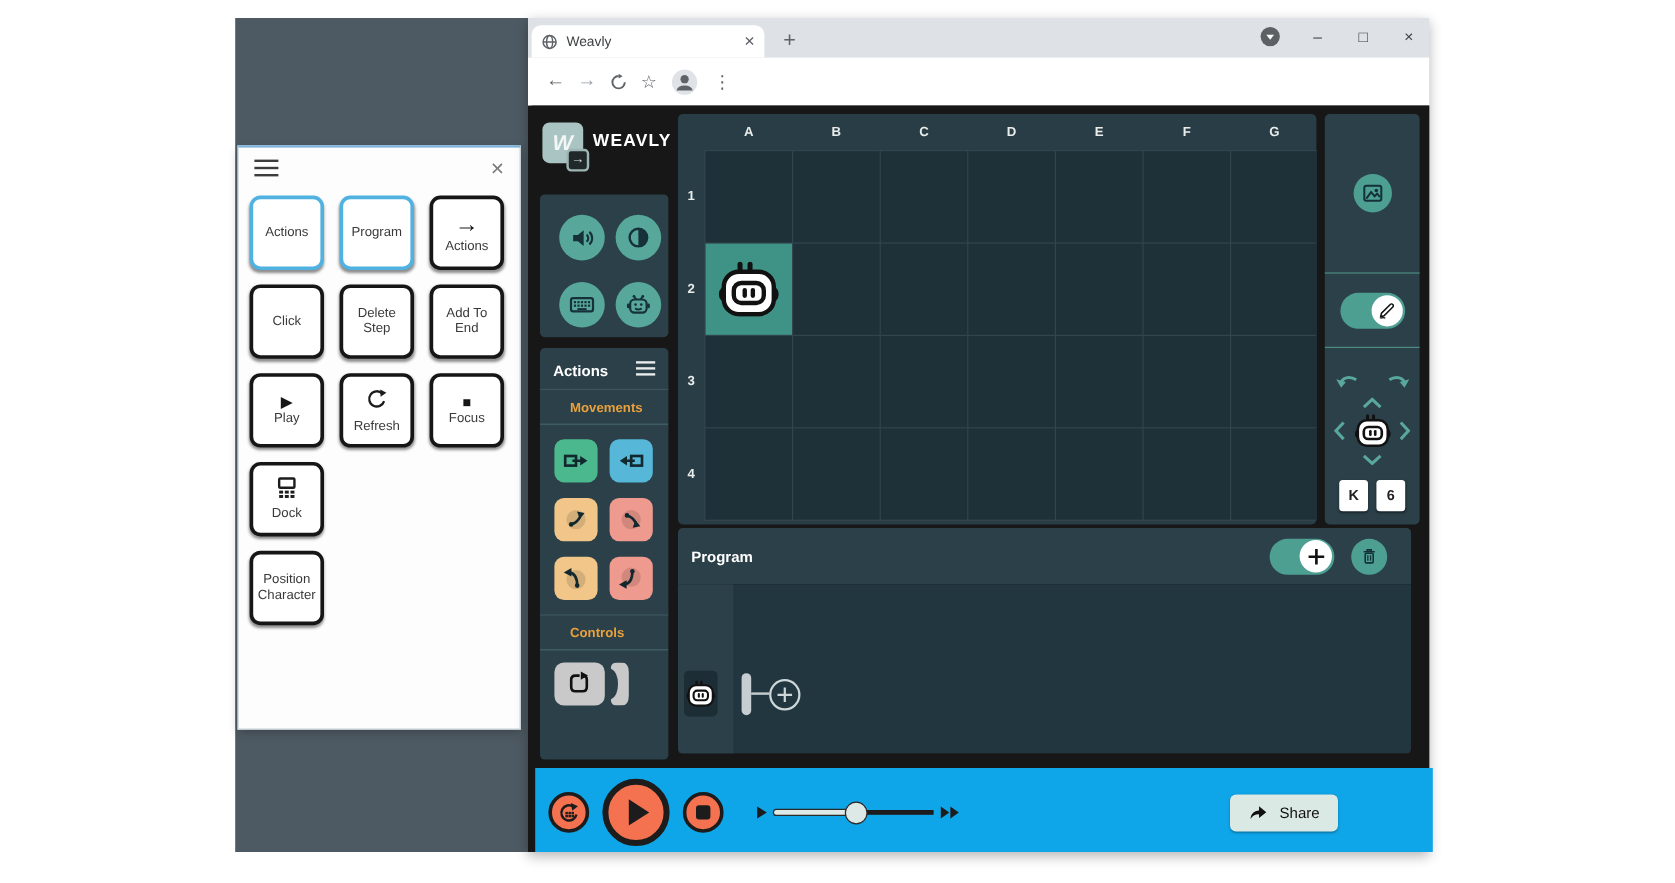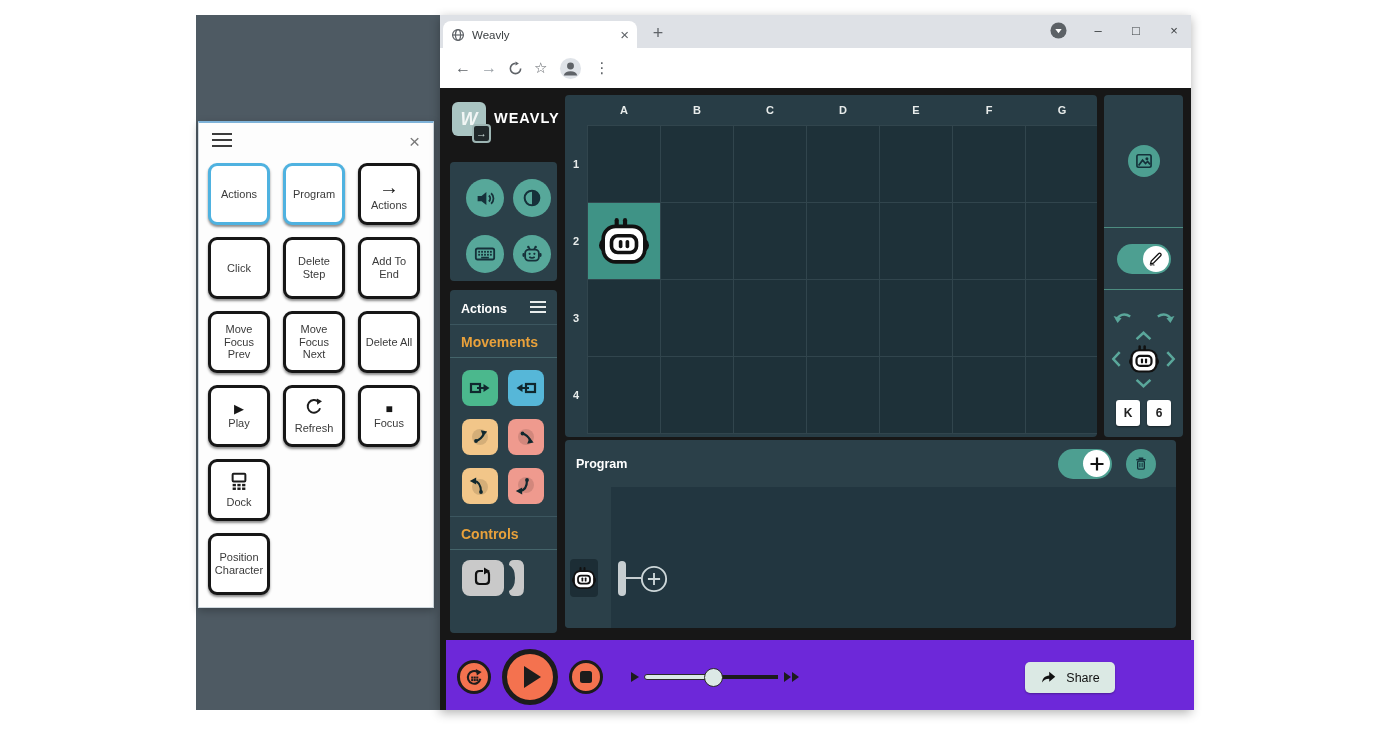"Move Focus Prev" div.sp-row { html: <div> <button> <span>Move Focus Prev</span> </button> <button> <span>Move Focus Next</span> </button> <button> <span>Delete All</span> </button> </div> -> none }
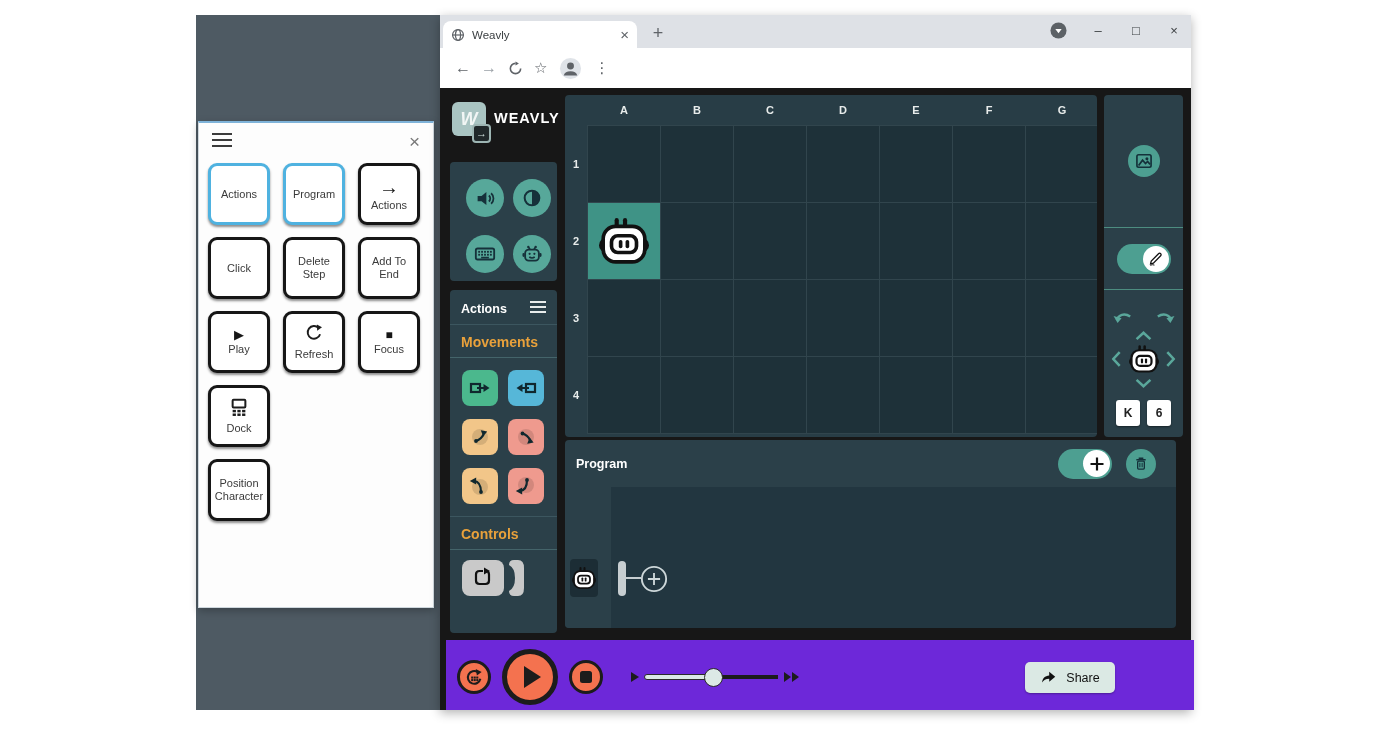"Movements" .ap-section-label { font-size: 14px -> 11px; padding: 9px 11px 7px -> 9px 25px 7px }
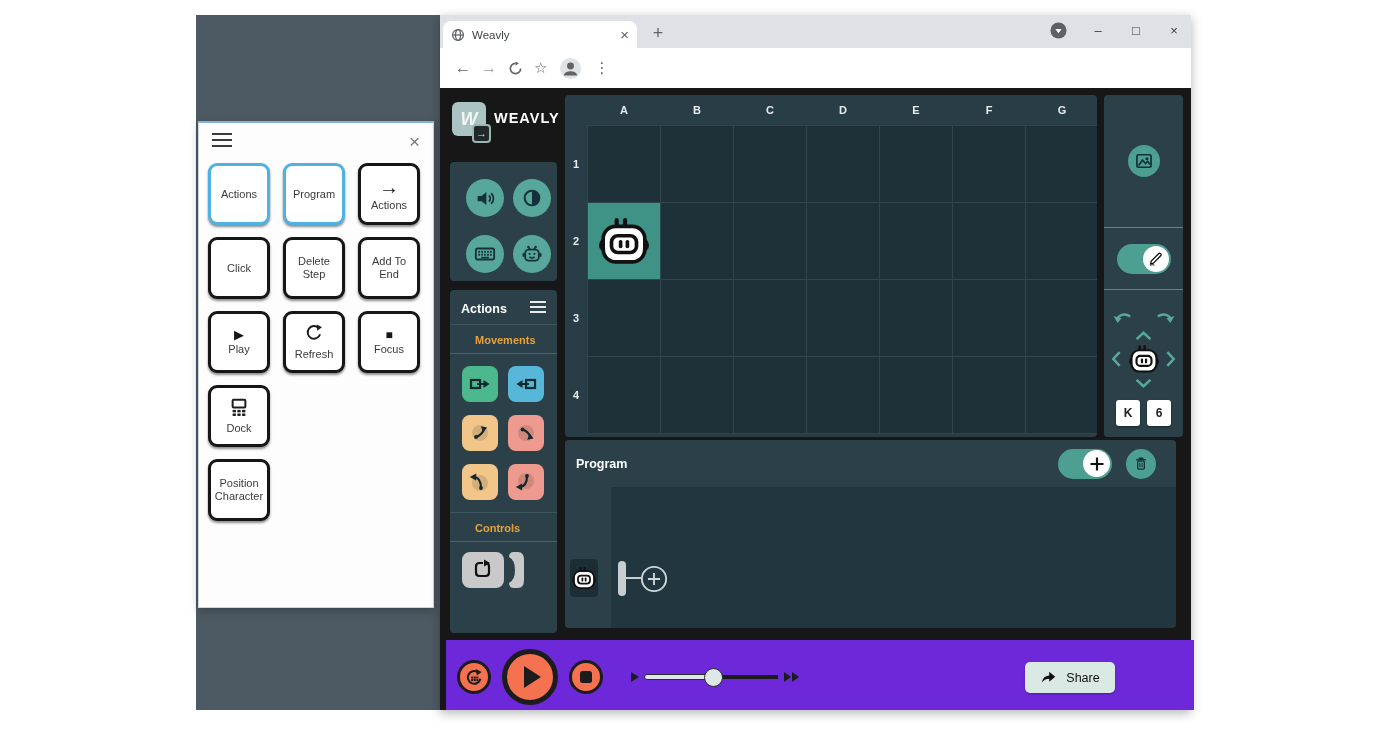"Share" .bottombar { background: #6d28d9 -> #0ea5e9 }
